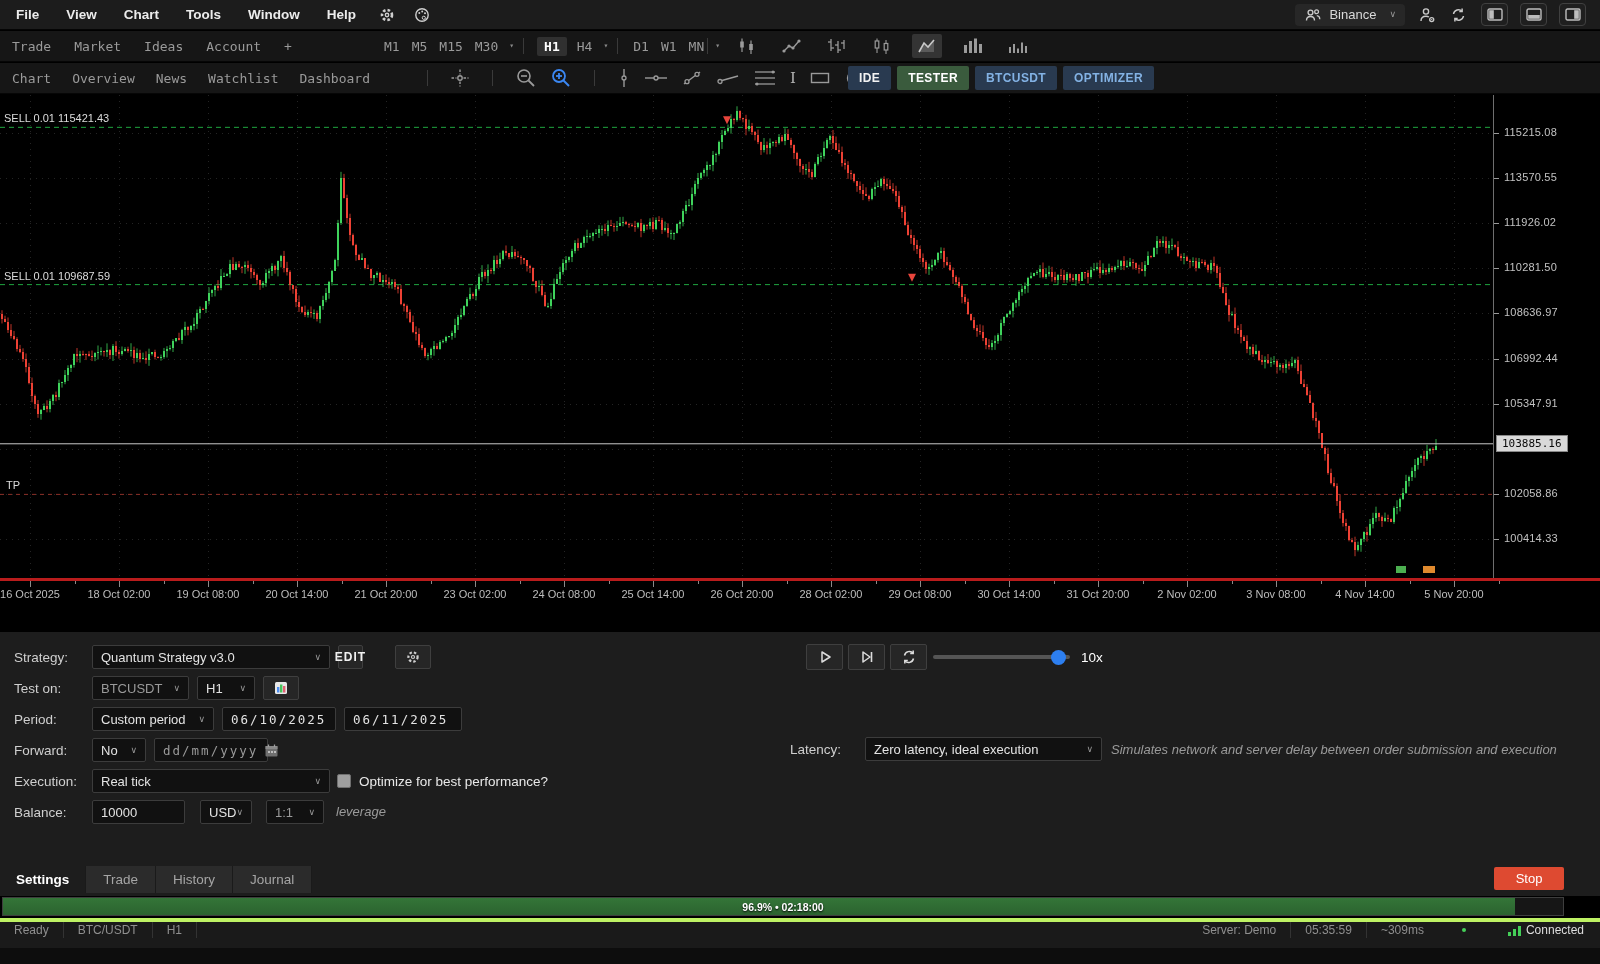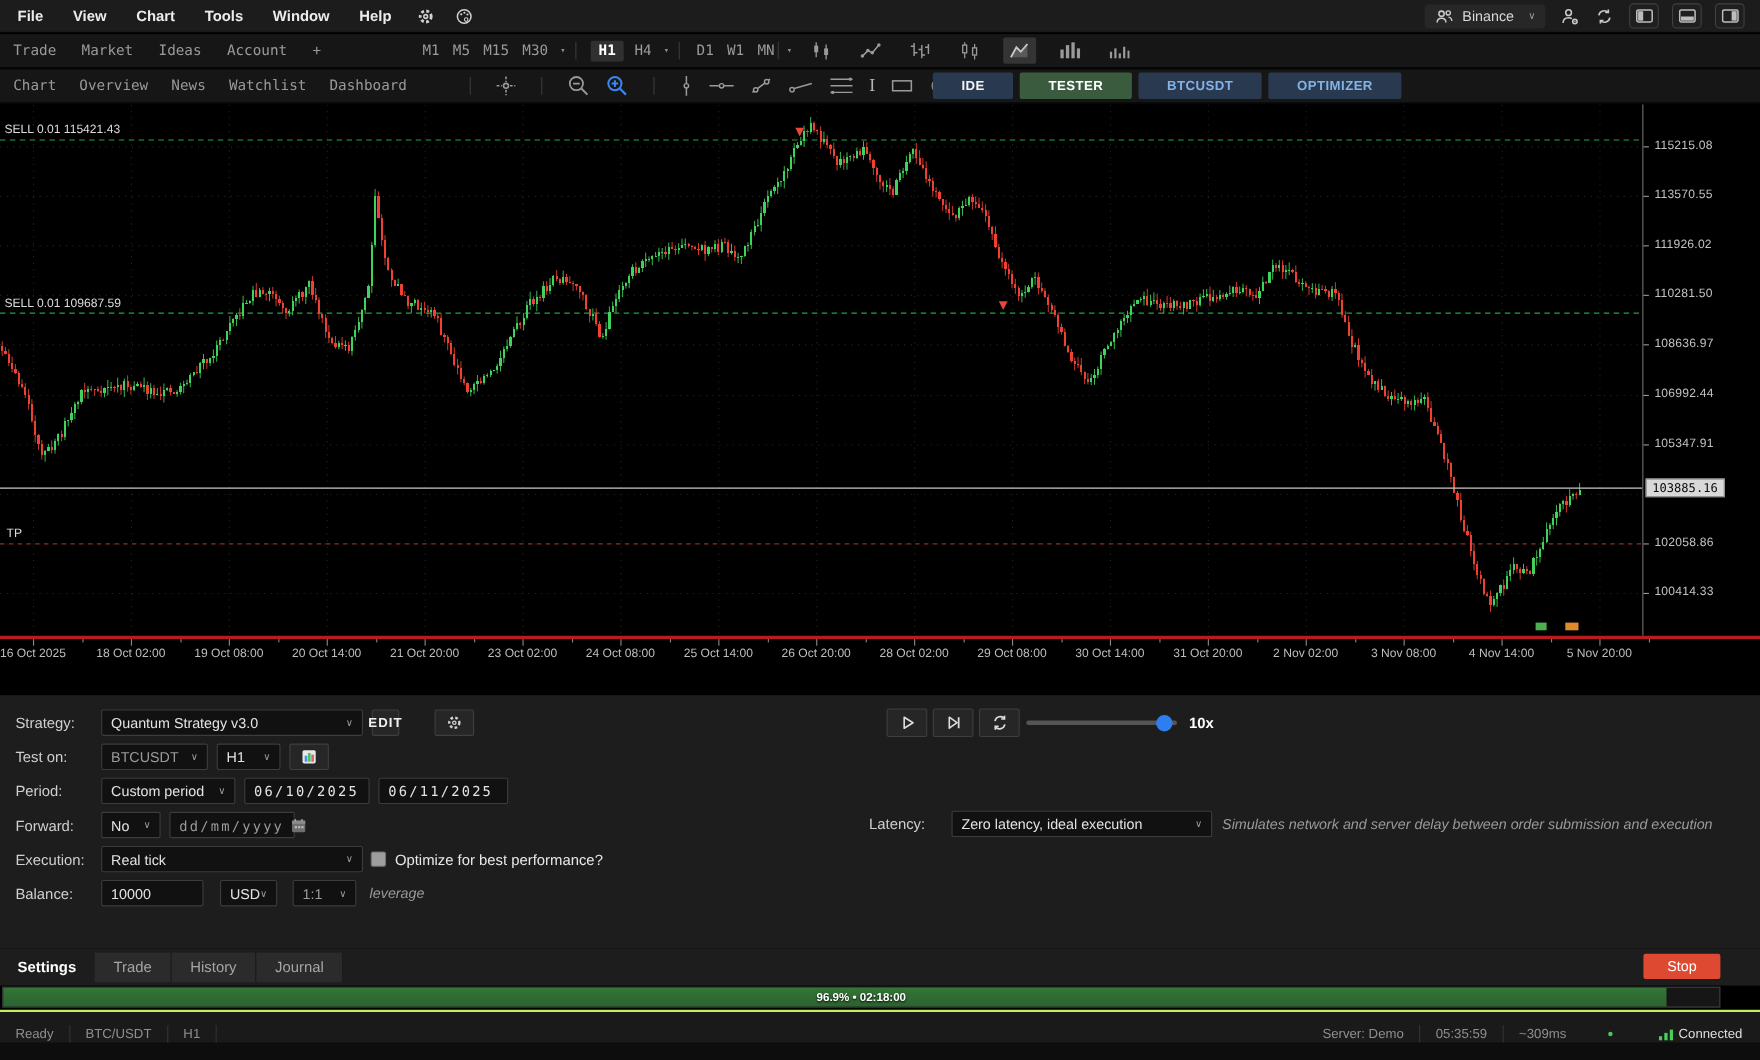"IDE" .mode-btn { padding: 0 26px -> 0 11px }
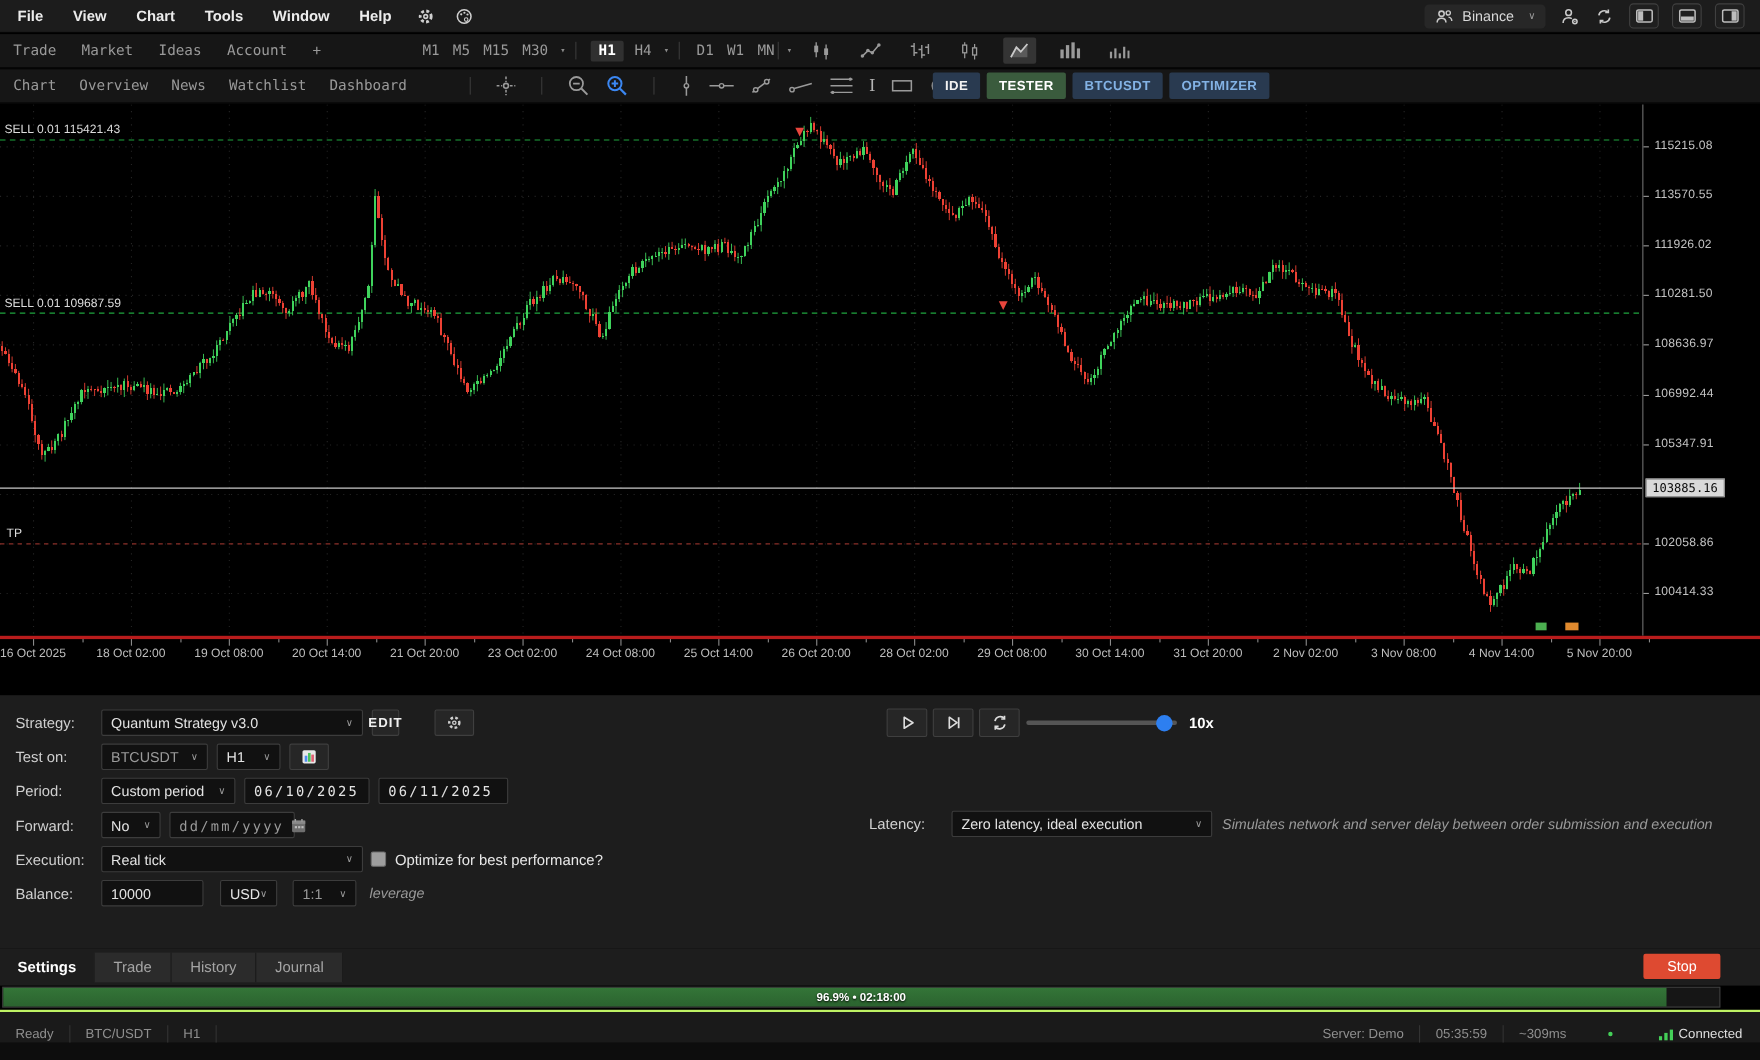"10x" span.f-label { font-weight: bold -> normal }
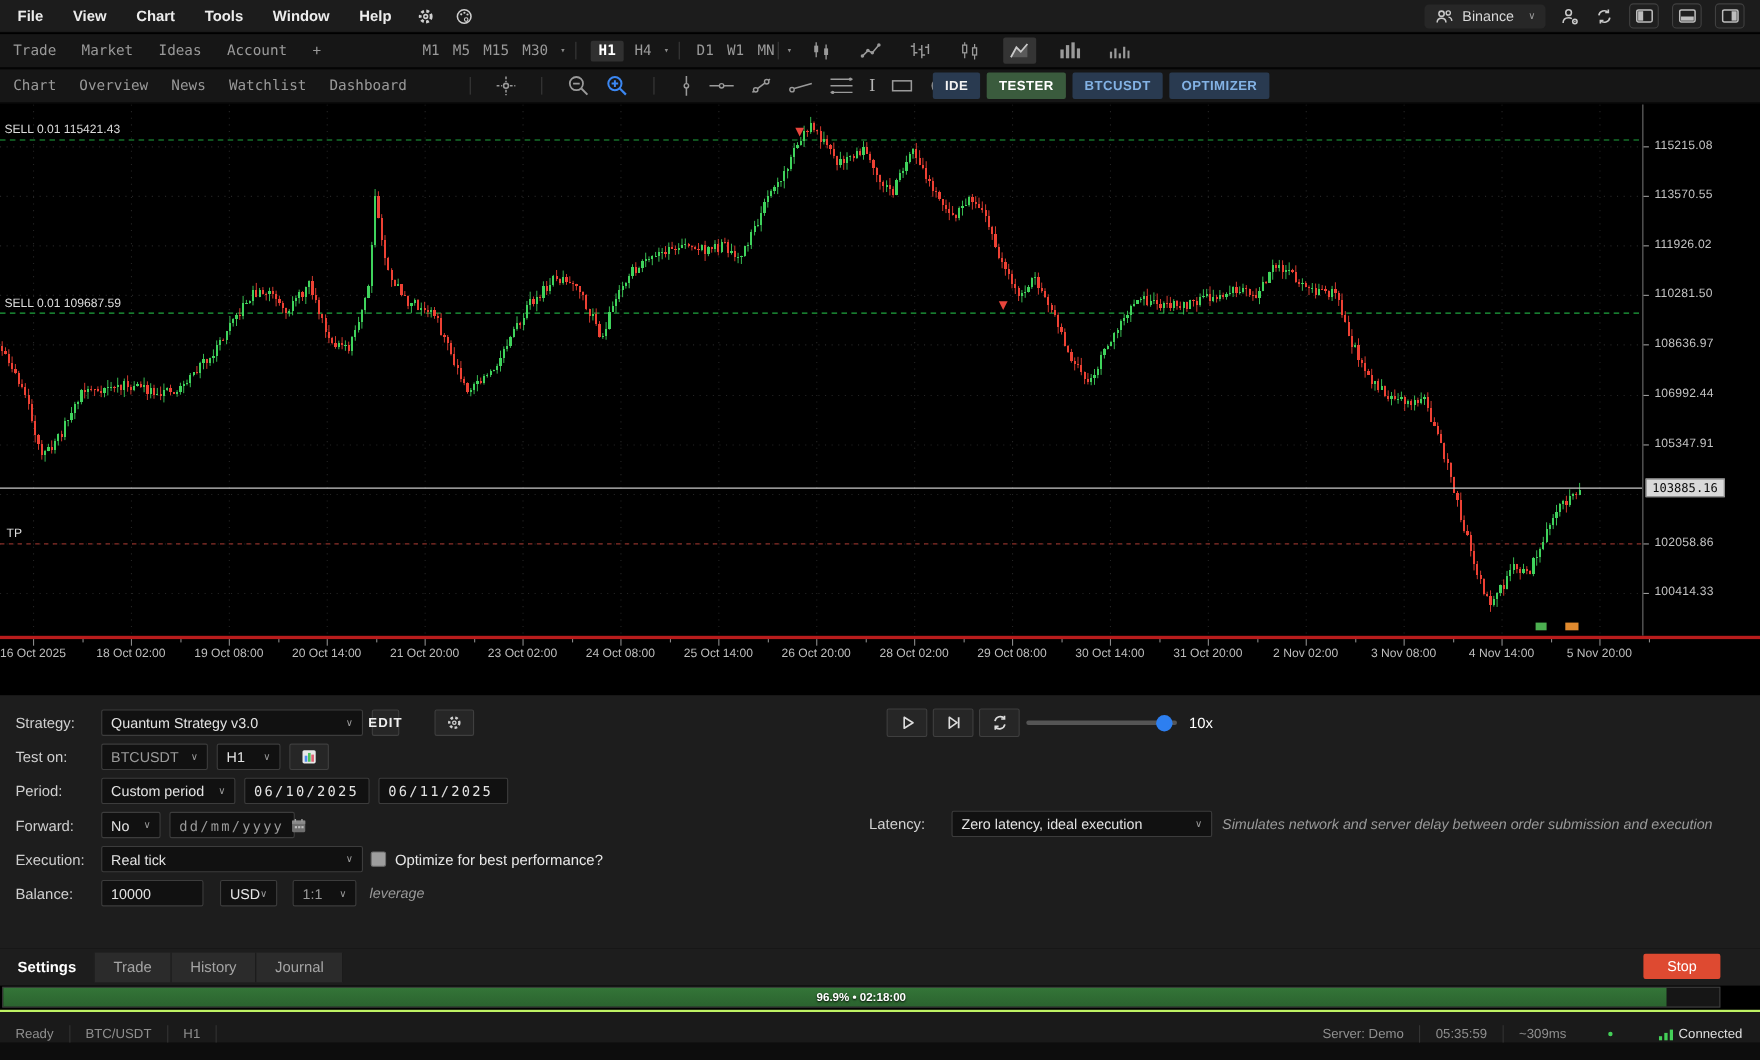"Ready" #statusbar { align-items: flex-end -> flex-start; border-top: 2px solid #bef264 -> 4px solid #bef264 }
